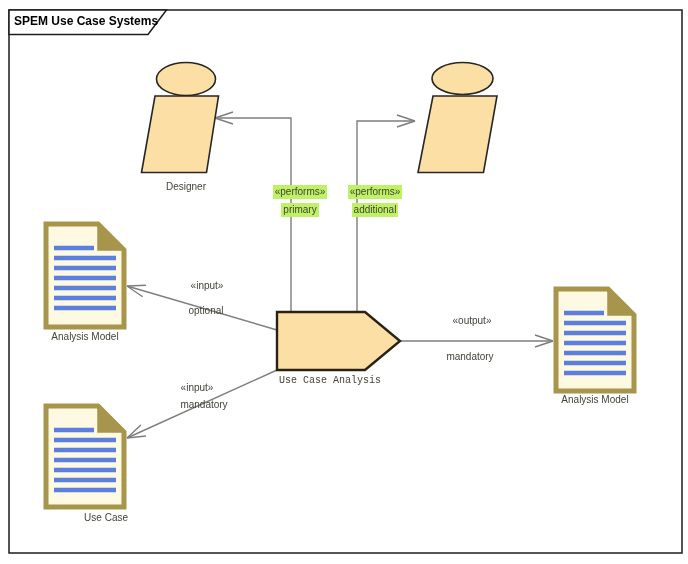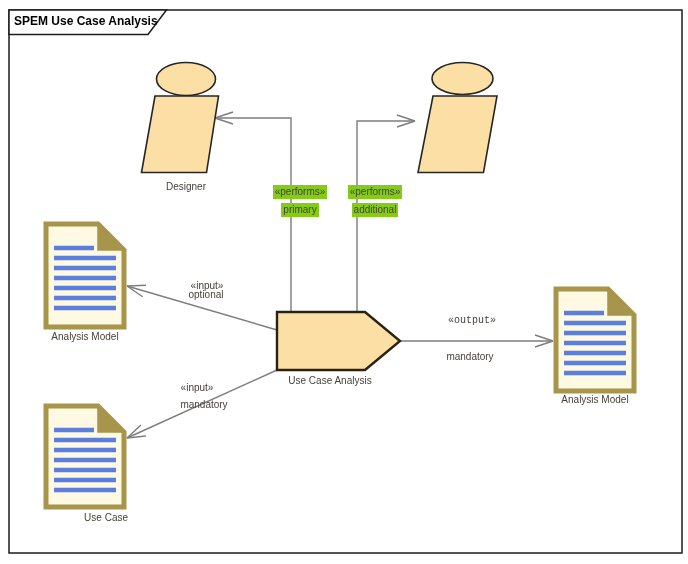"SPEM Use Case Analysis" div.titleLbl { text: Analysis -> Systems }
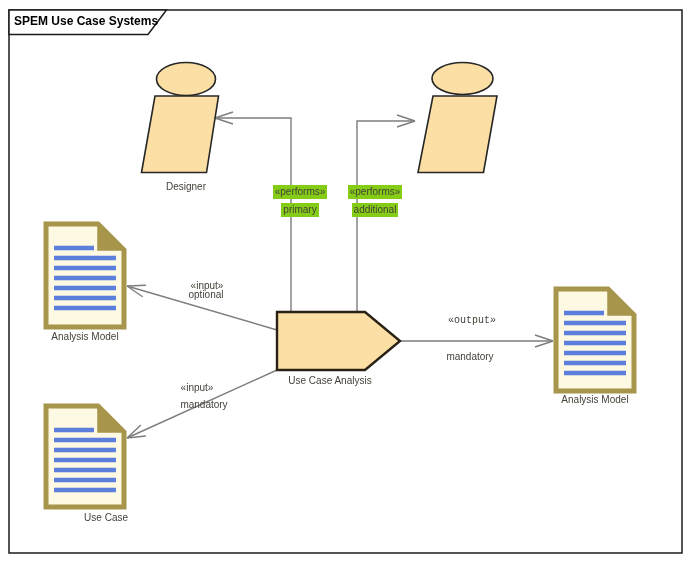"«performs»" .lbl .onLine { background: #84cc16 -> #bef264 }
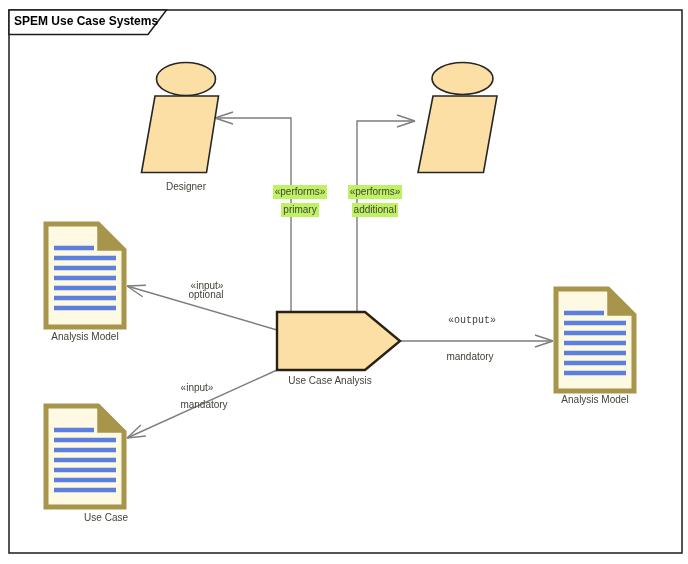"optional" div.lbl { top: 288px -> 304px }
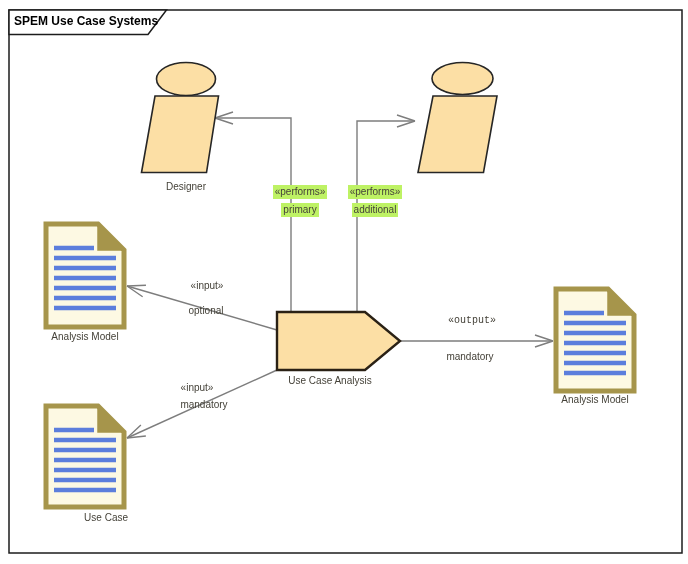"«output»" div.lbl { font-family: Liberation Mono, monospace -> none }
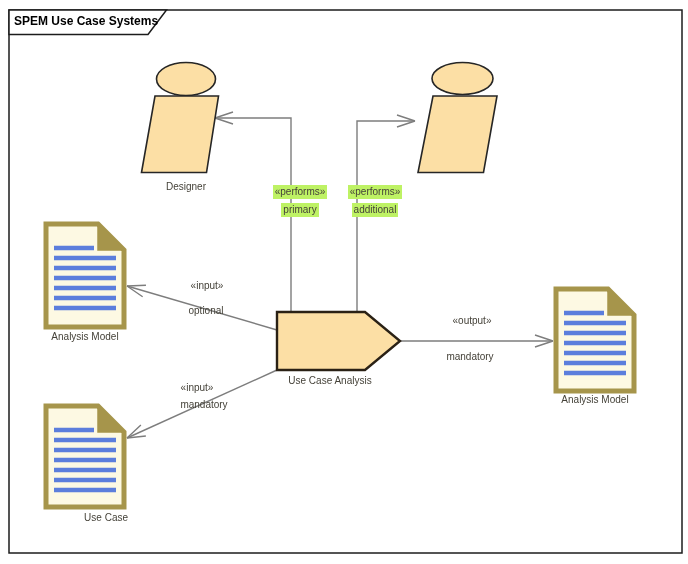"Use Case Analysis" div.lbl { font-family: none -> Liberation Mono, monospace }
